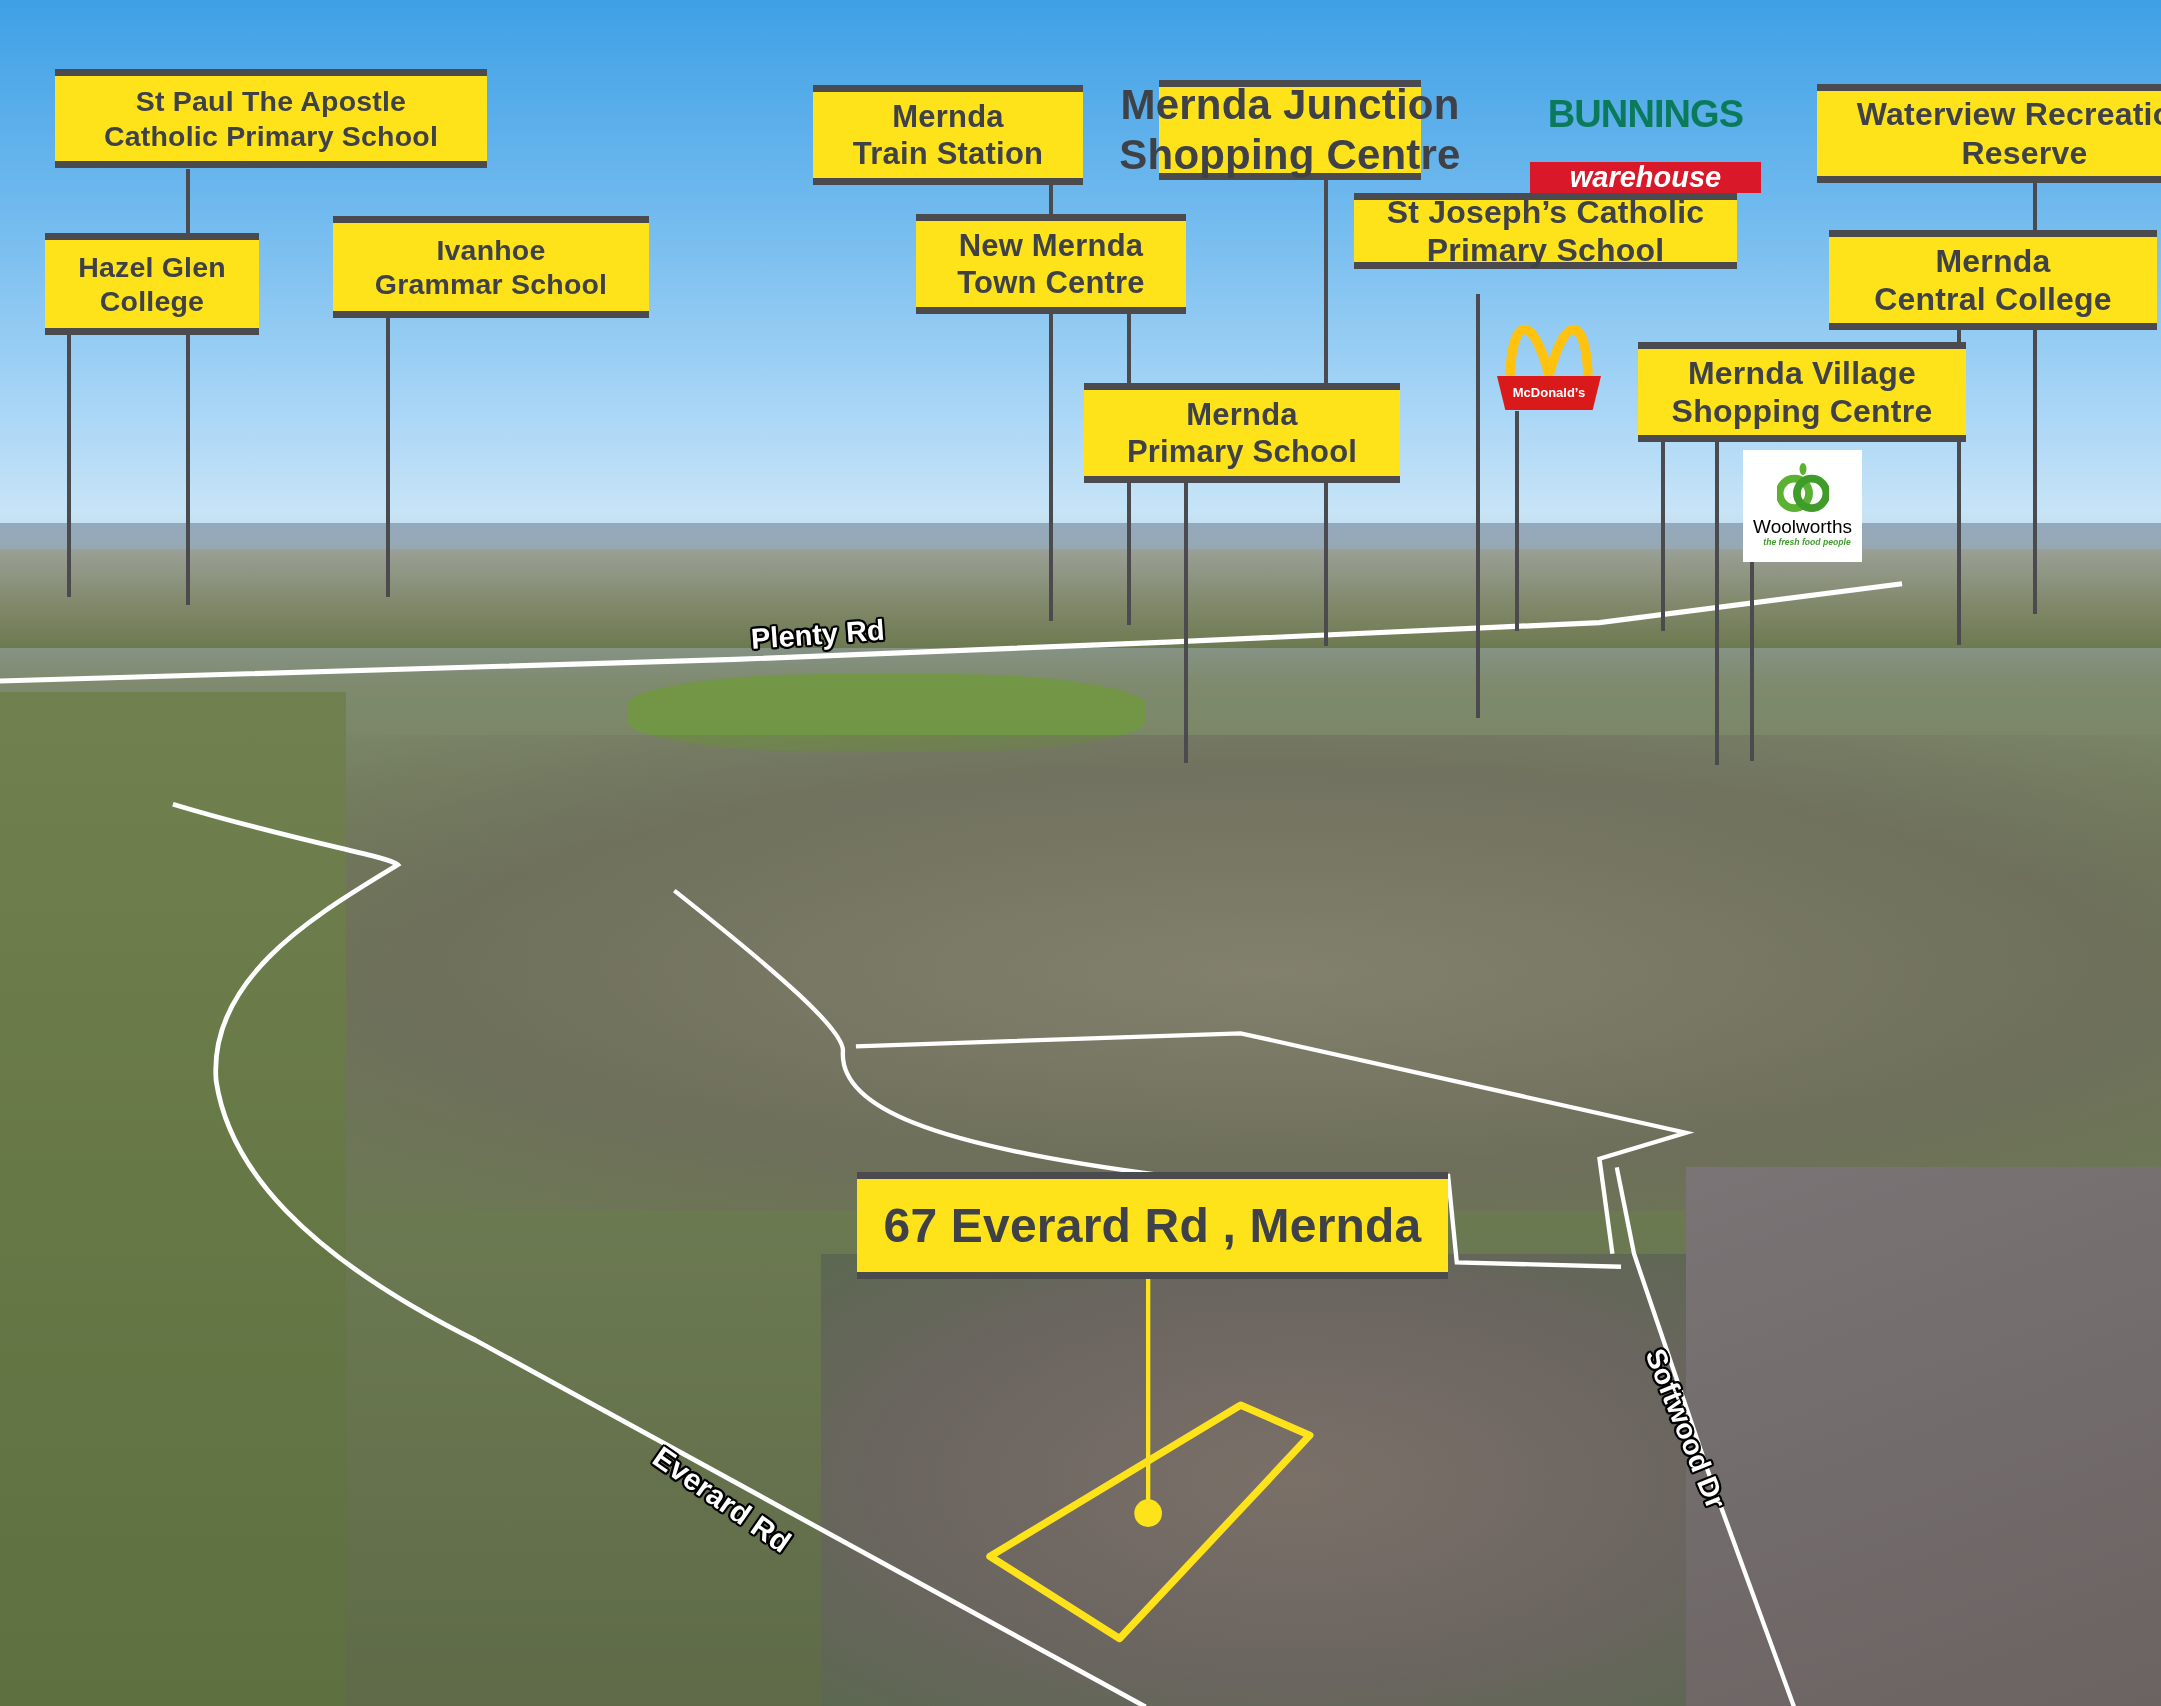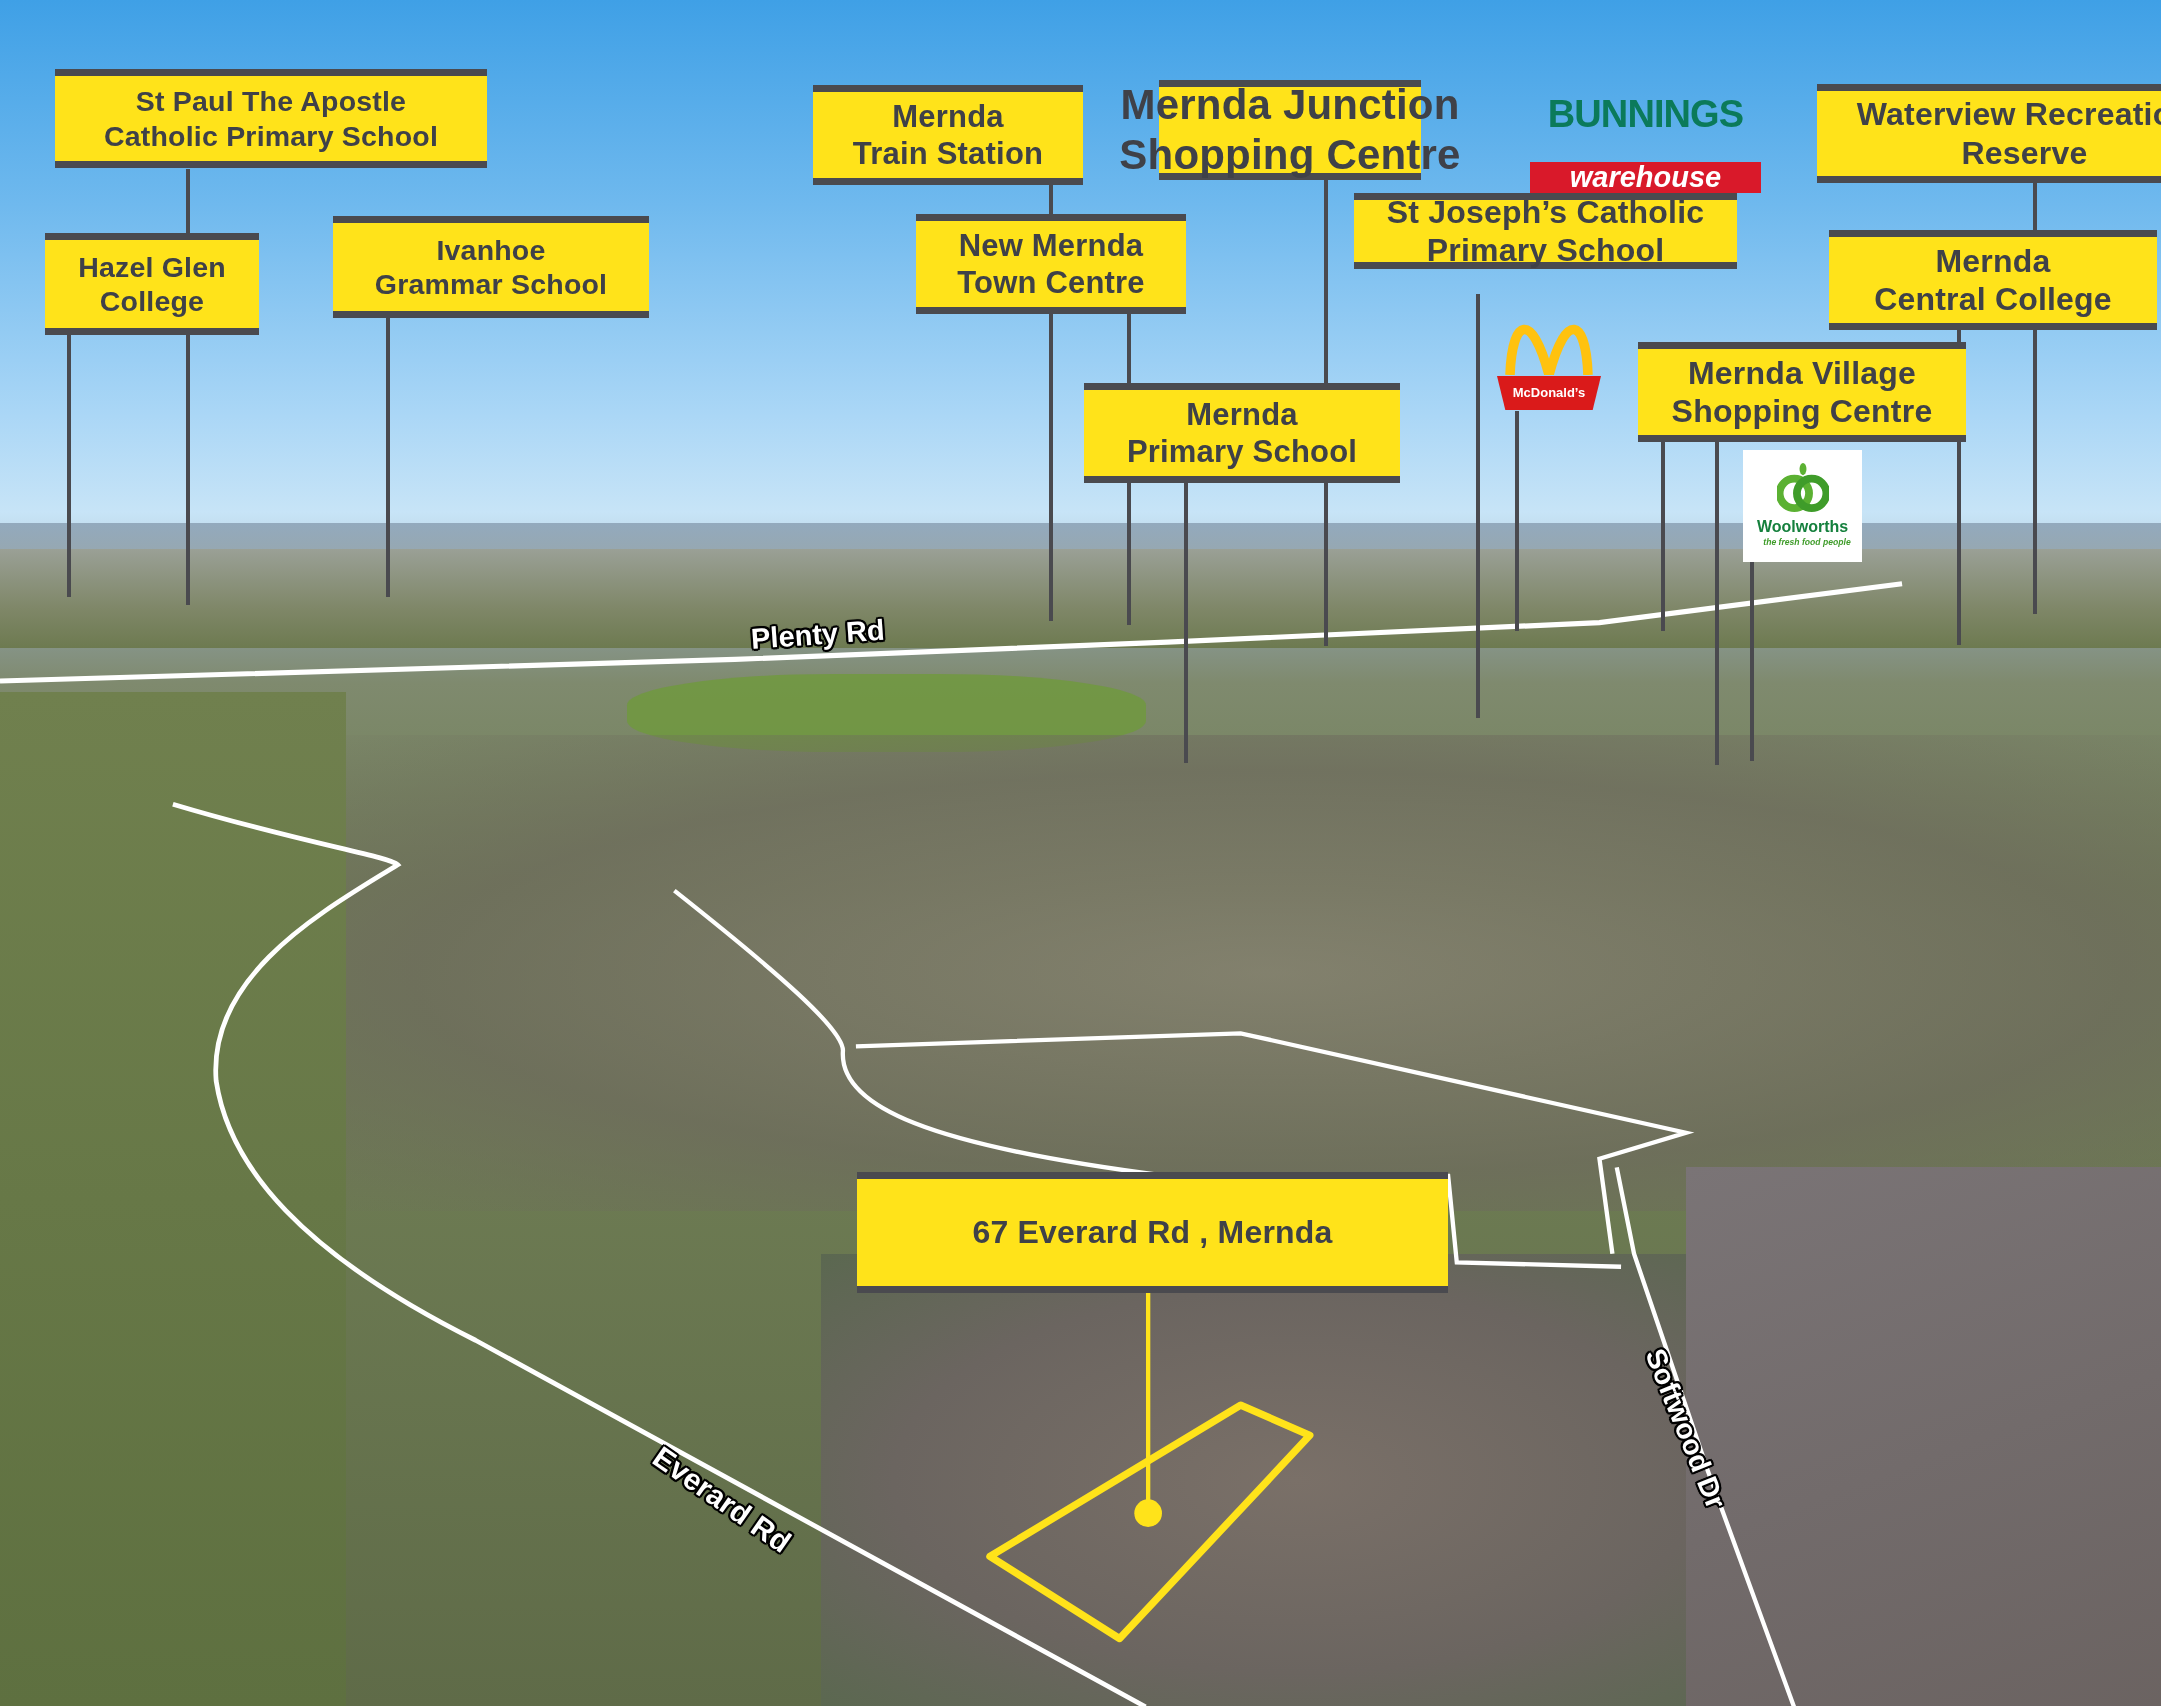"Woolworths" div { color: #15803d -> #000000; font-size: 16px -> 19px; font-weight: bold -> none }
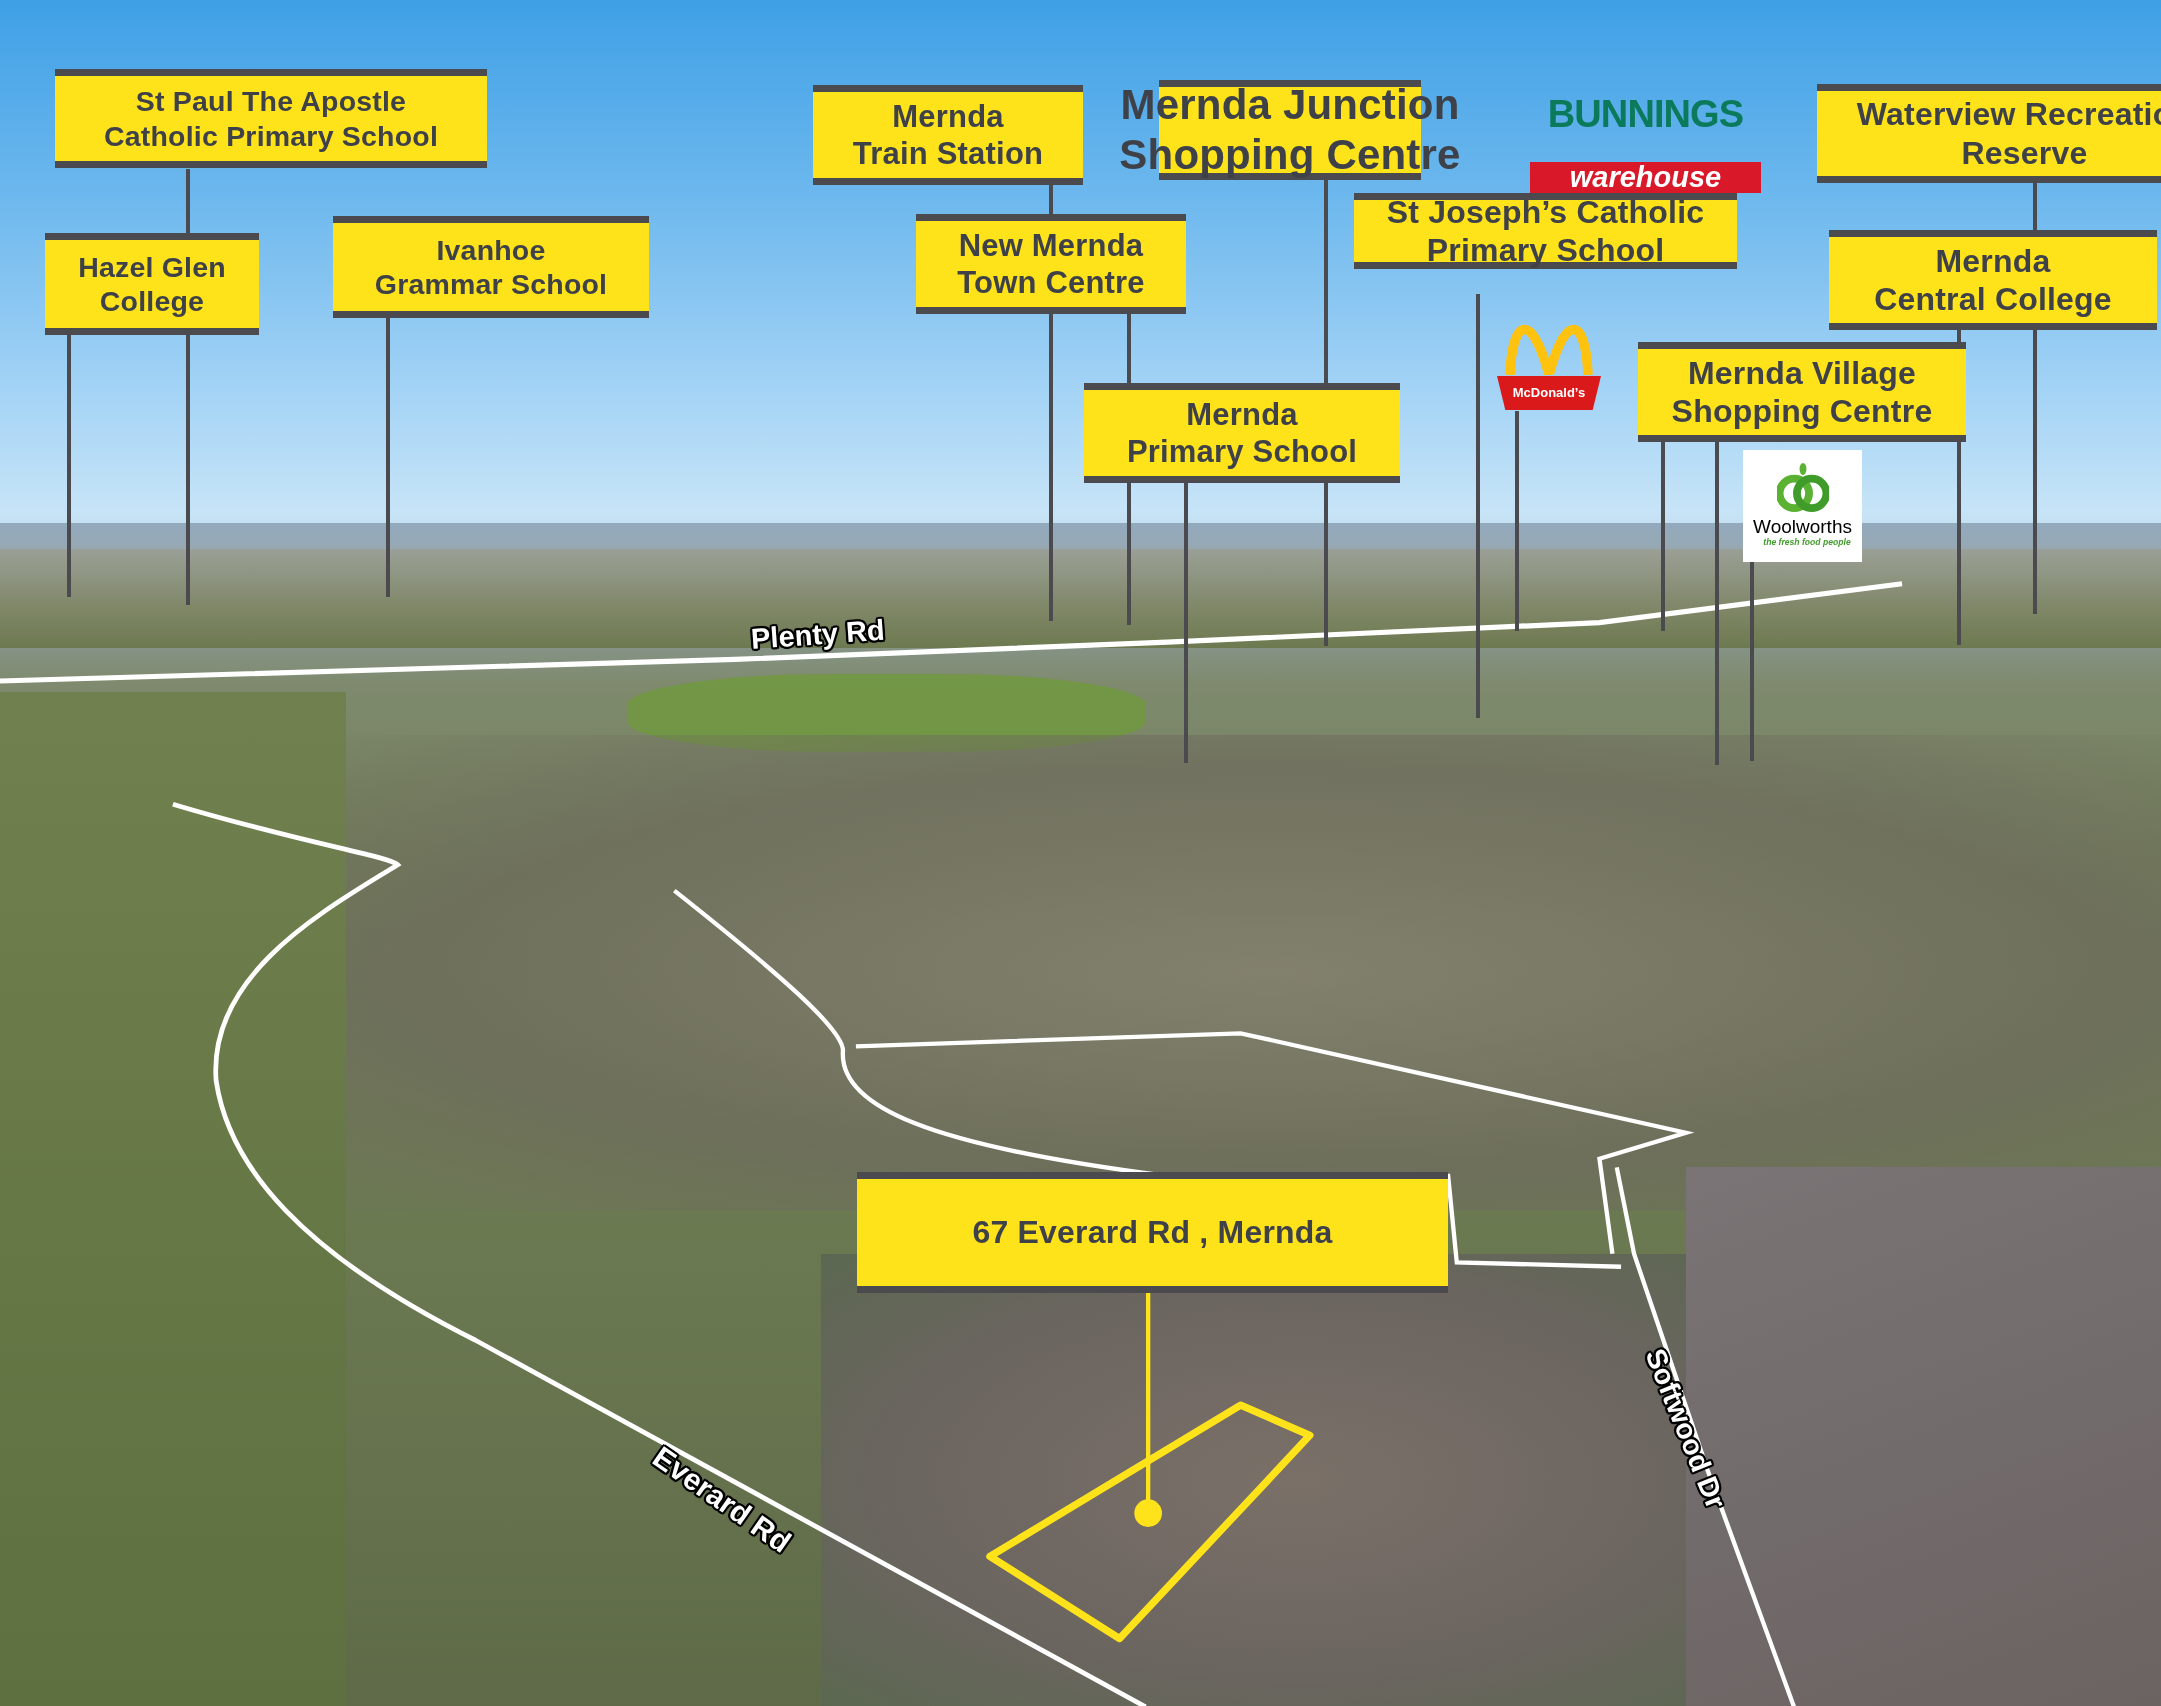"67 Everard Rd , Mernda" div.sign { font-size: 32px -> 48px; height: 121px -> 107px }
